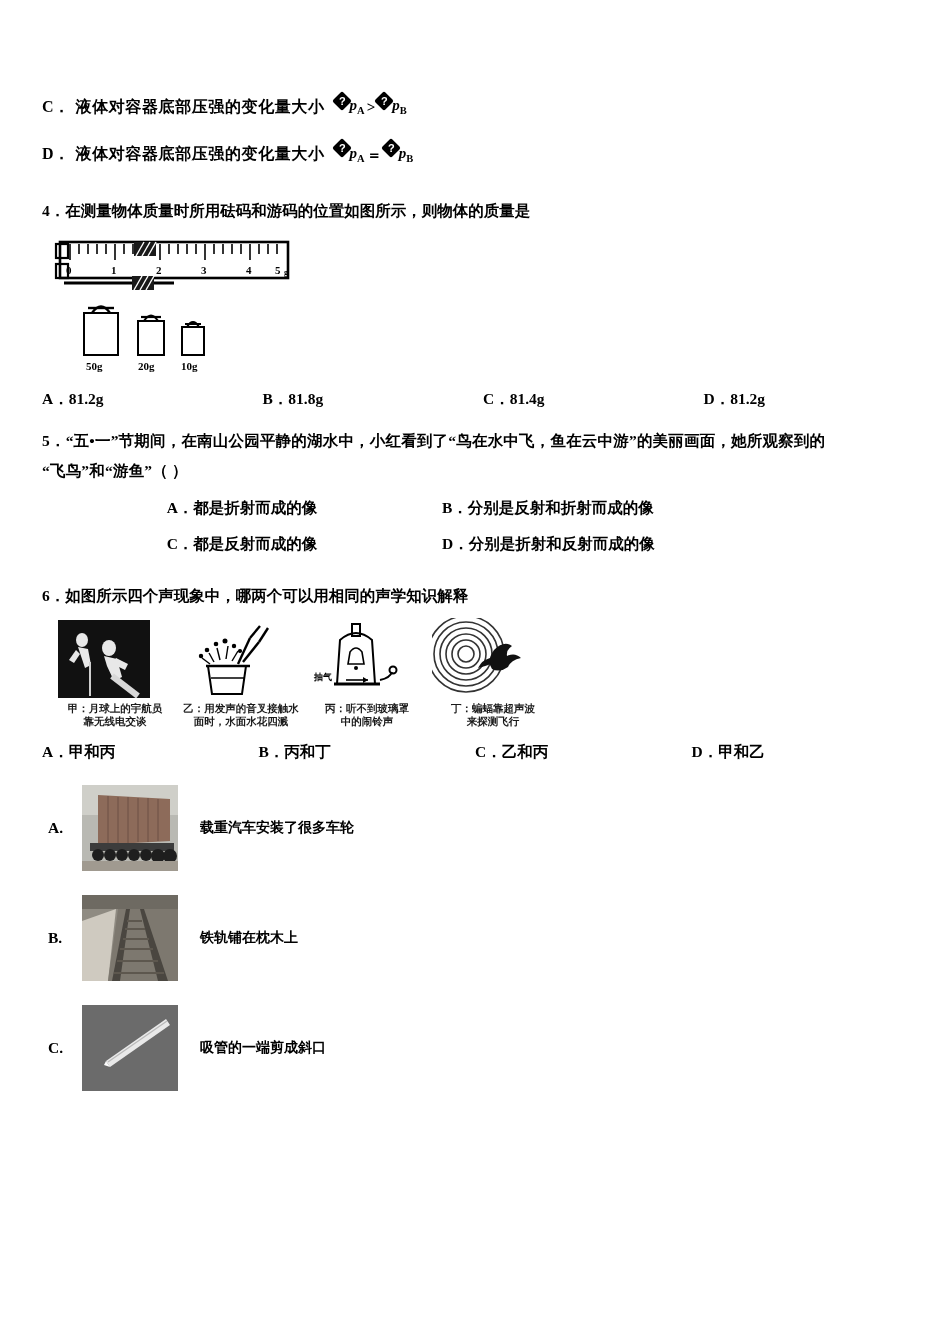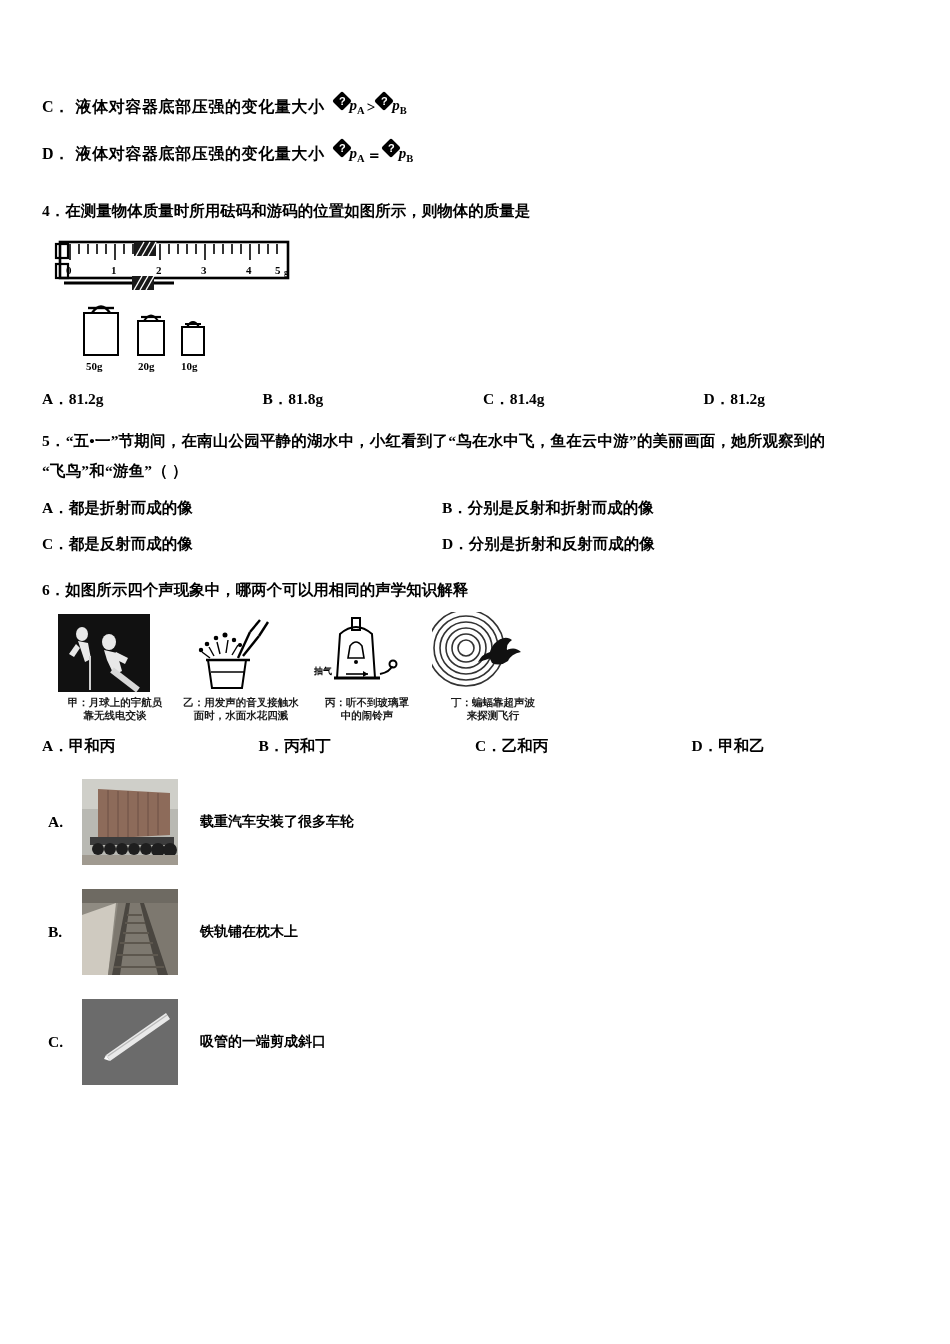"A．都是折射而成的像" .opt-row2 { text-align: none -> center }
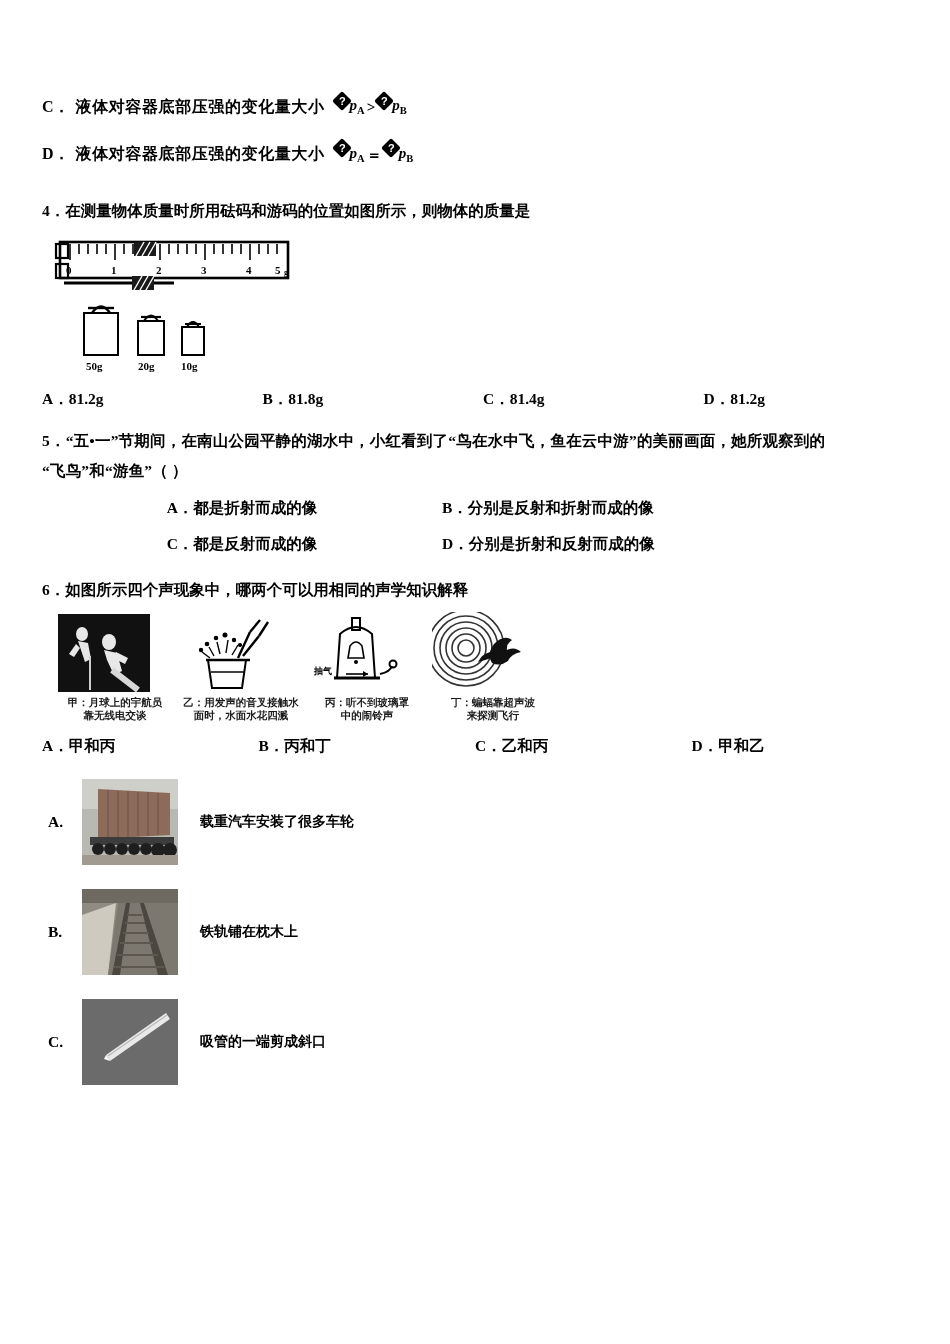"6．如图所示四个声现象中，哪两个可以用相同的声学知识解释" div.qtext { margin-top: 12px -> 18px }
